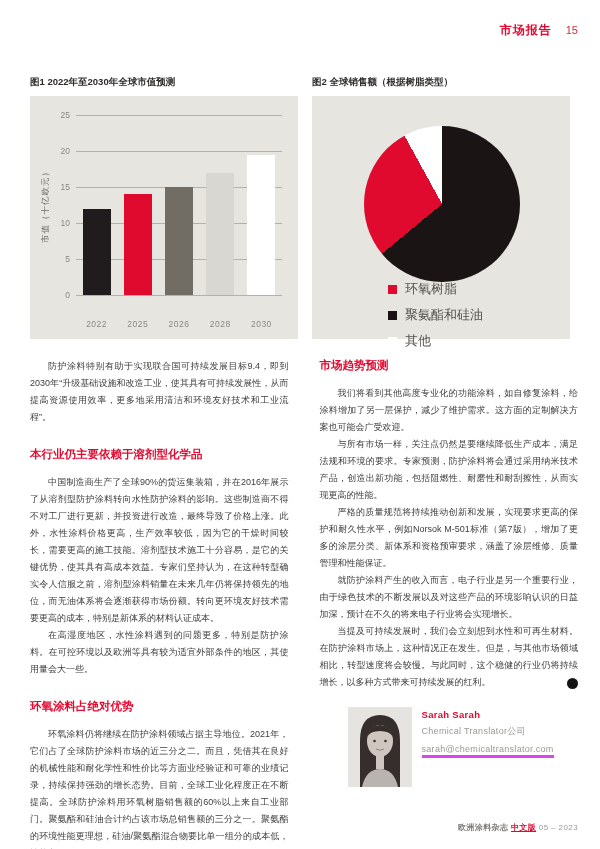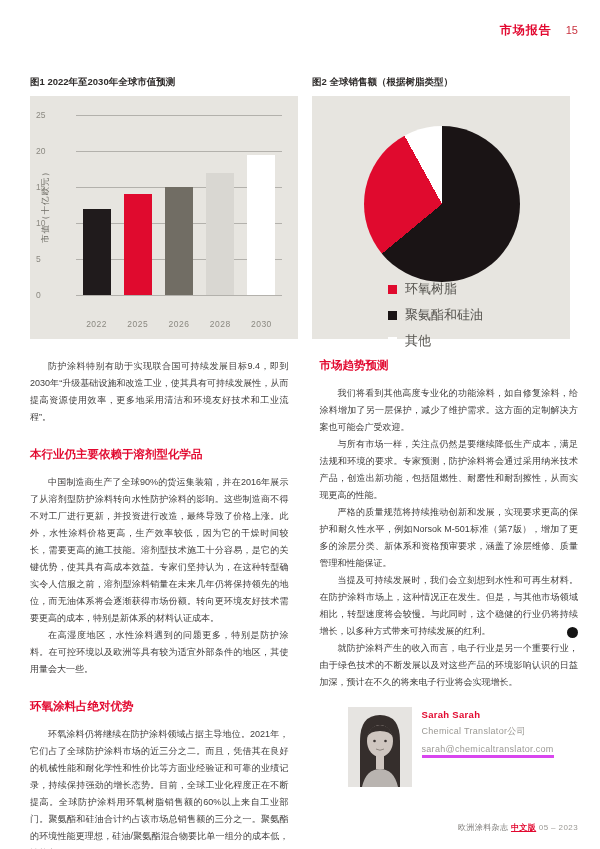"25" .ytick { text-align: none -> right }
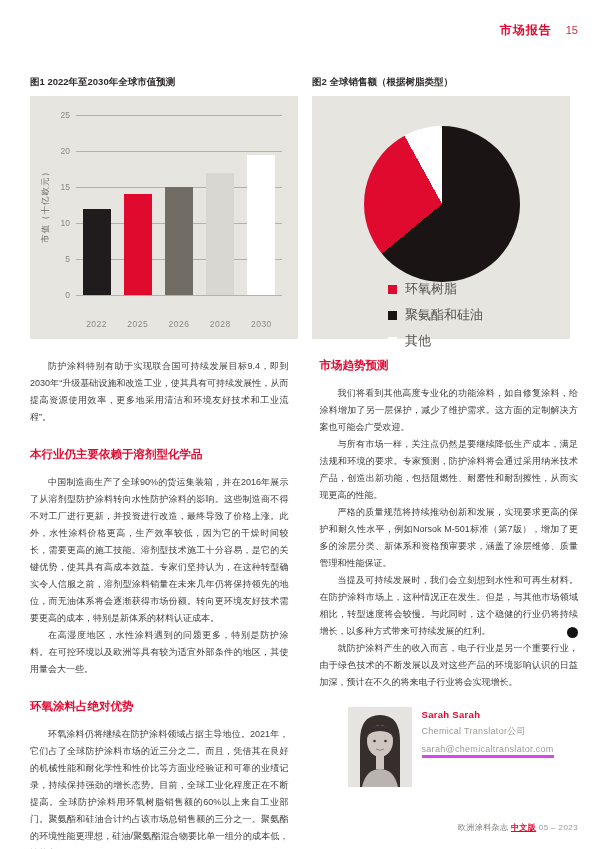"当提及可持续发展时，我们会立刻想到水性和可再生材料。在防护涂料市场上，这种情况正" p.para { order: before "就防护涂料产生的收入而言，电子行业是另一个重要行业，由于绿色技术的不断发展以及对" -> after "就防护涂料产生的收入而言，电子行业是另一个重要行业，由于绿色技术的不断发展以及对" }
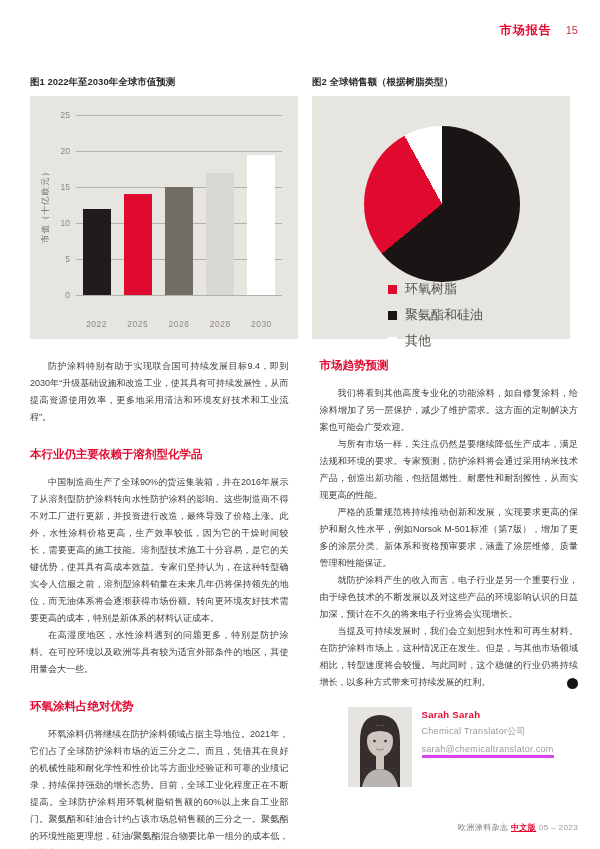"欧洲涂料杂志" .footer .journal { font-weight: normal -> bold }
